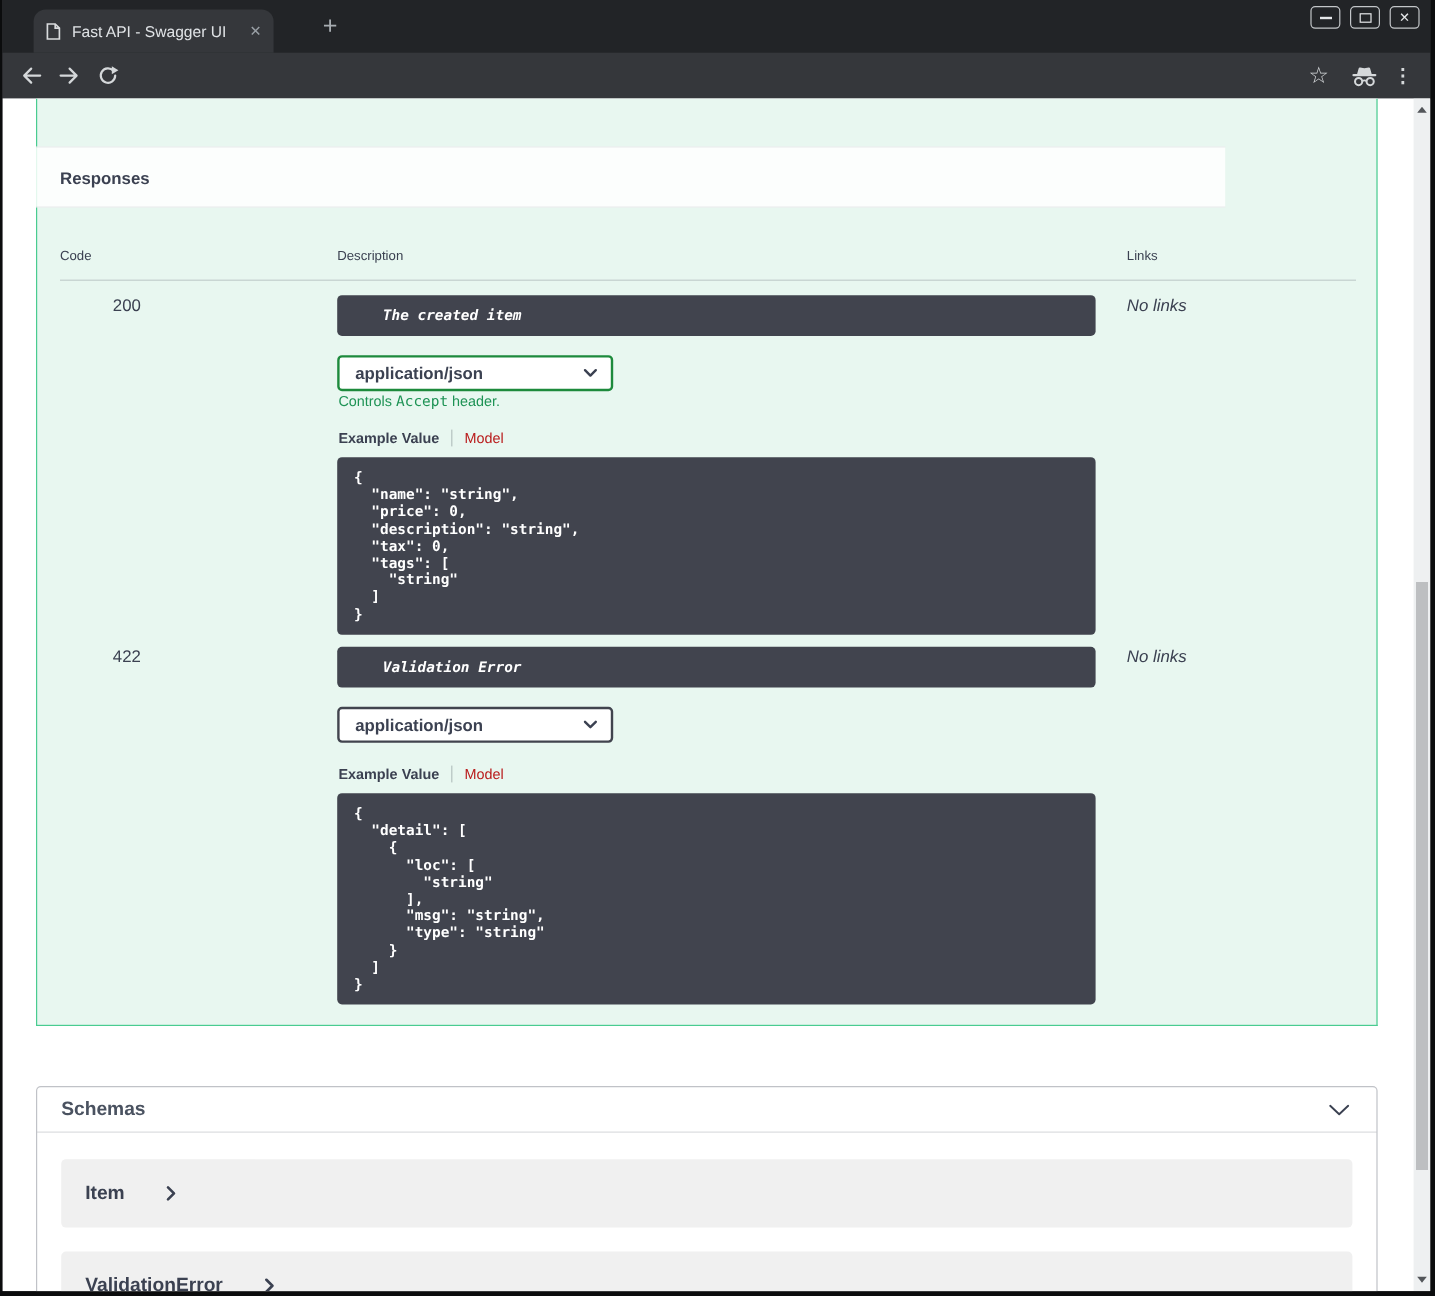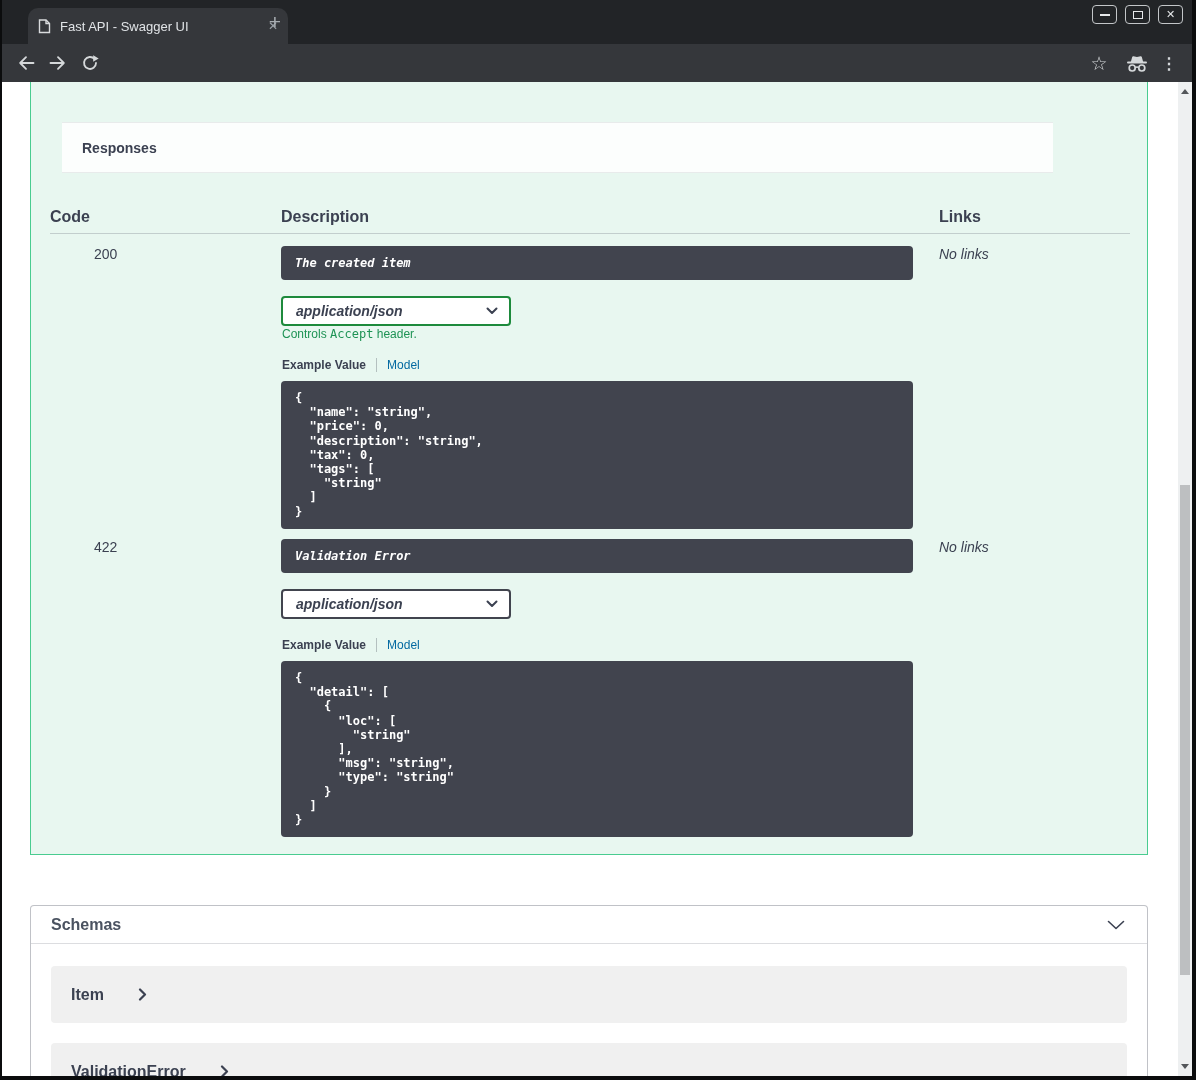"Fast API - Swagger UI" .tab { width: 260px -> 200px }
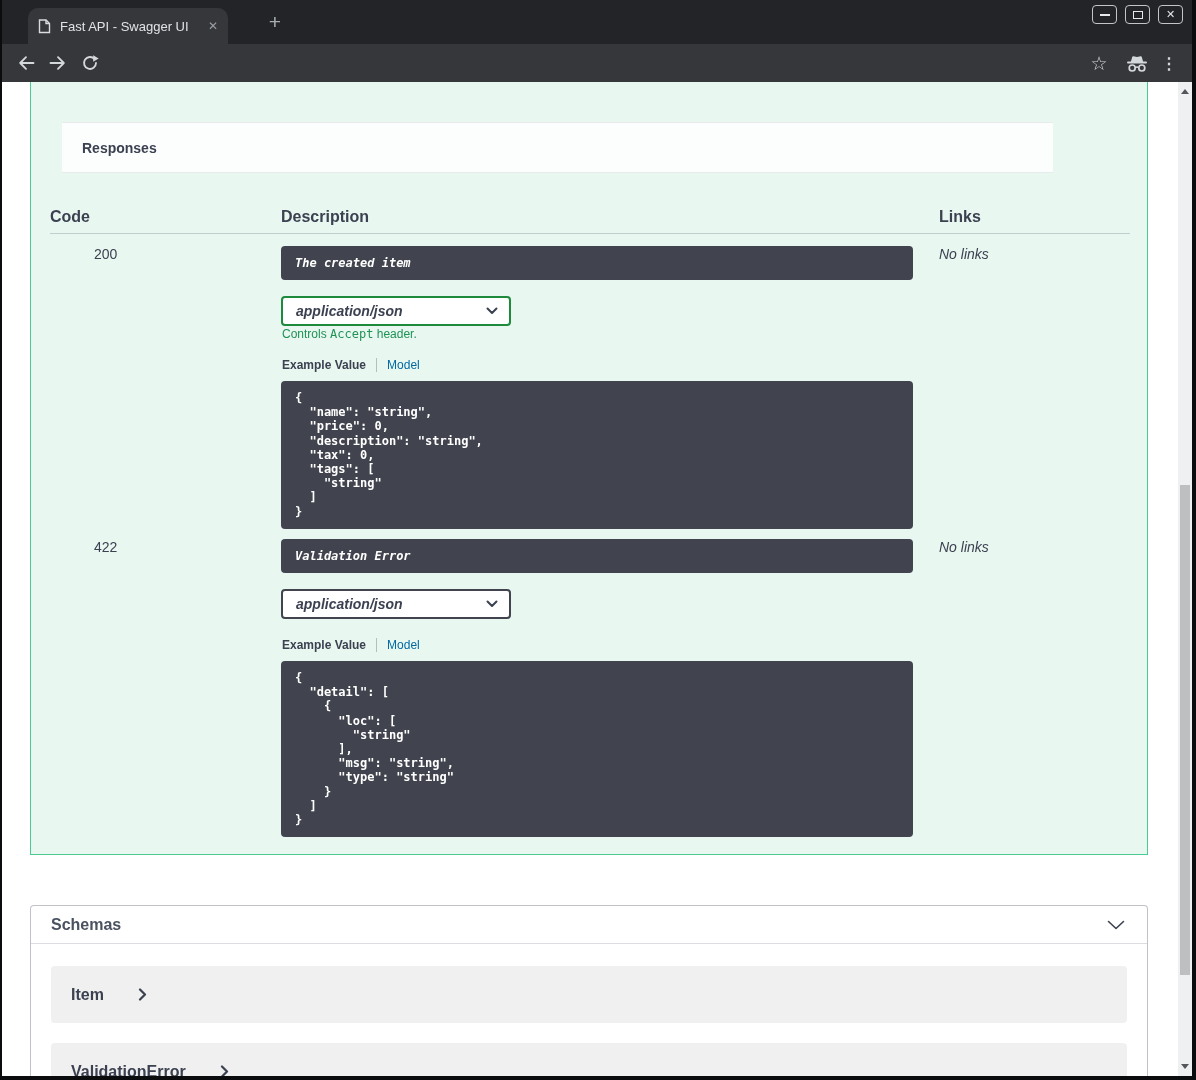"Responses" .resp-header { margin-left: 32px -> none }
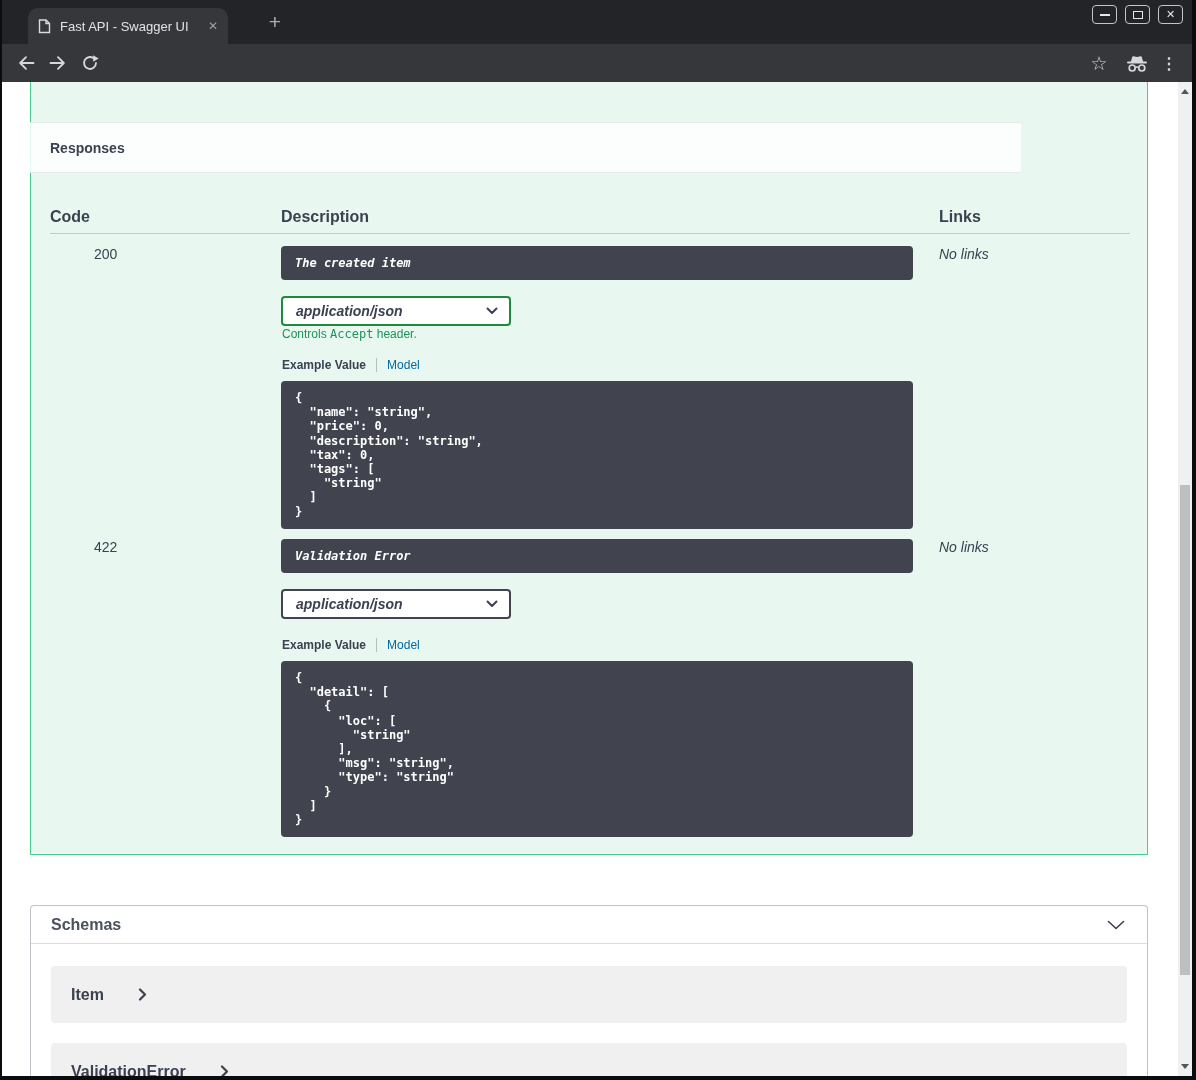"Code" .th { font-size: 16px -> 11px; font-weight: 700 -> 400 }
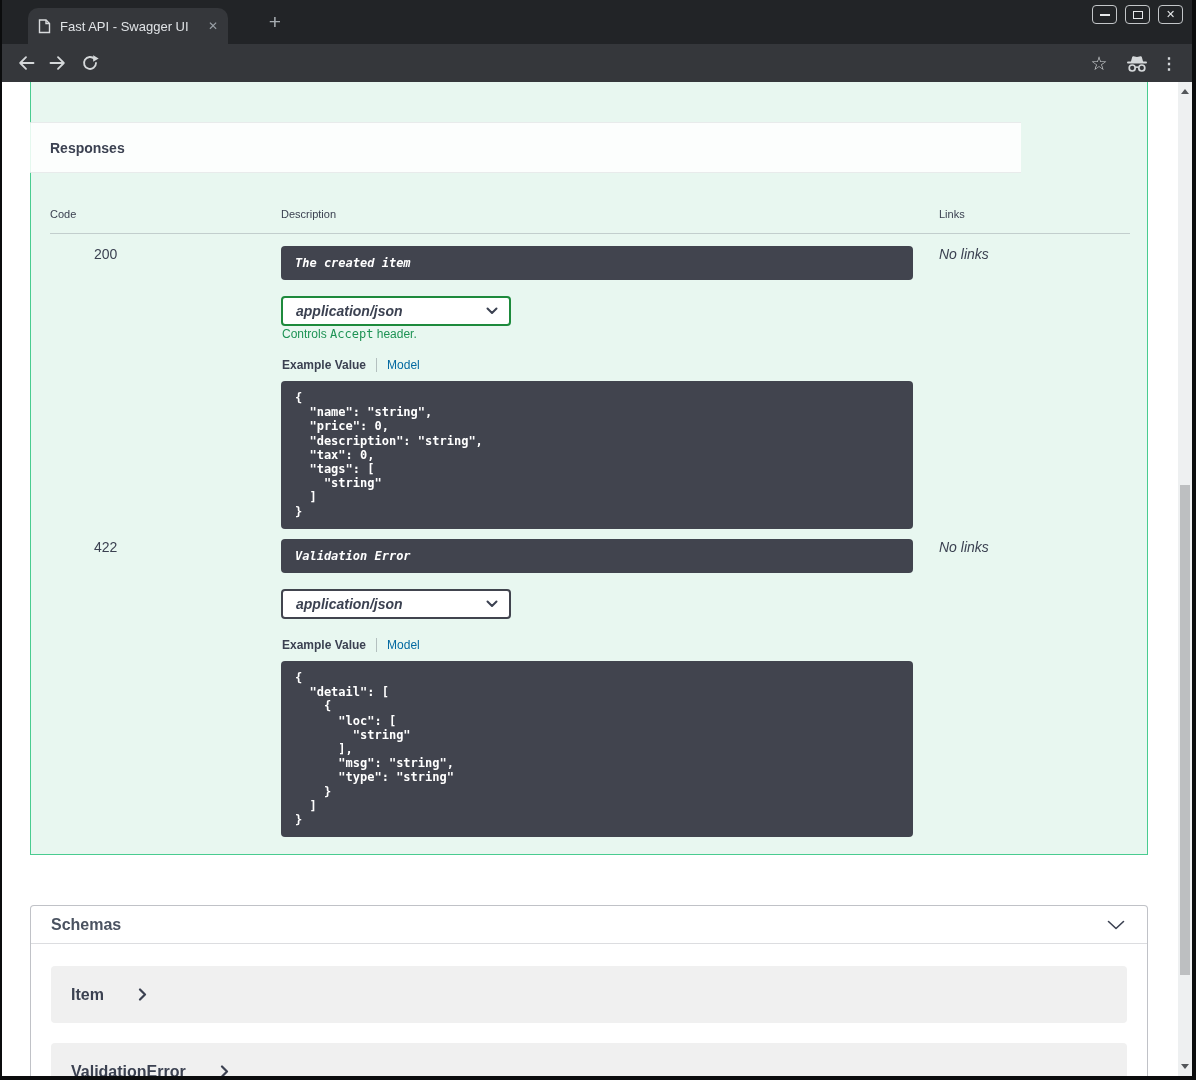"The created item" .desc-box span { margin-left: none -> 24px }
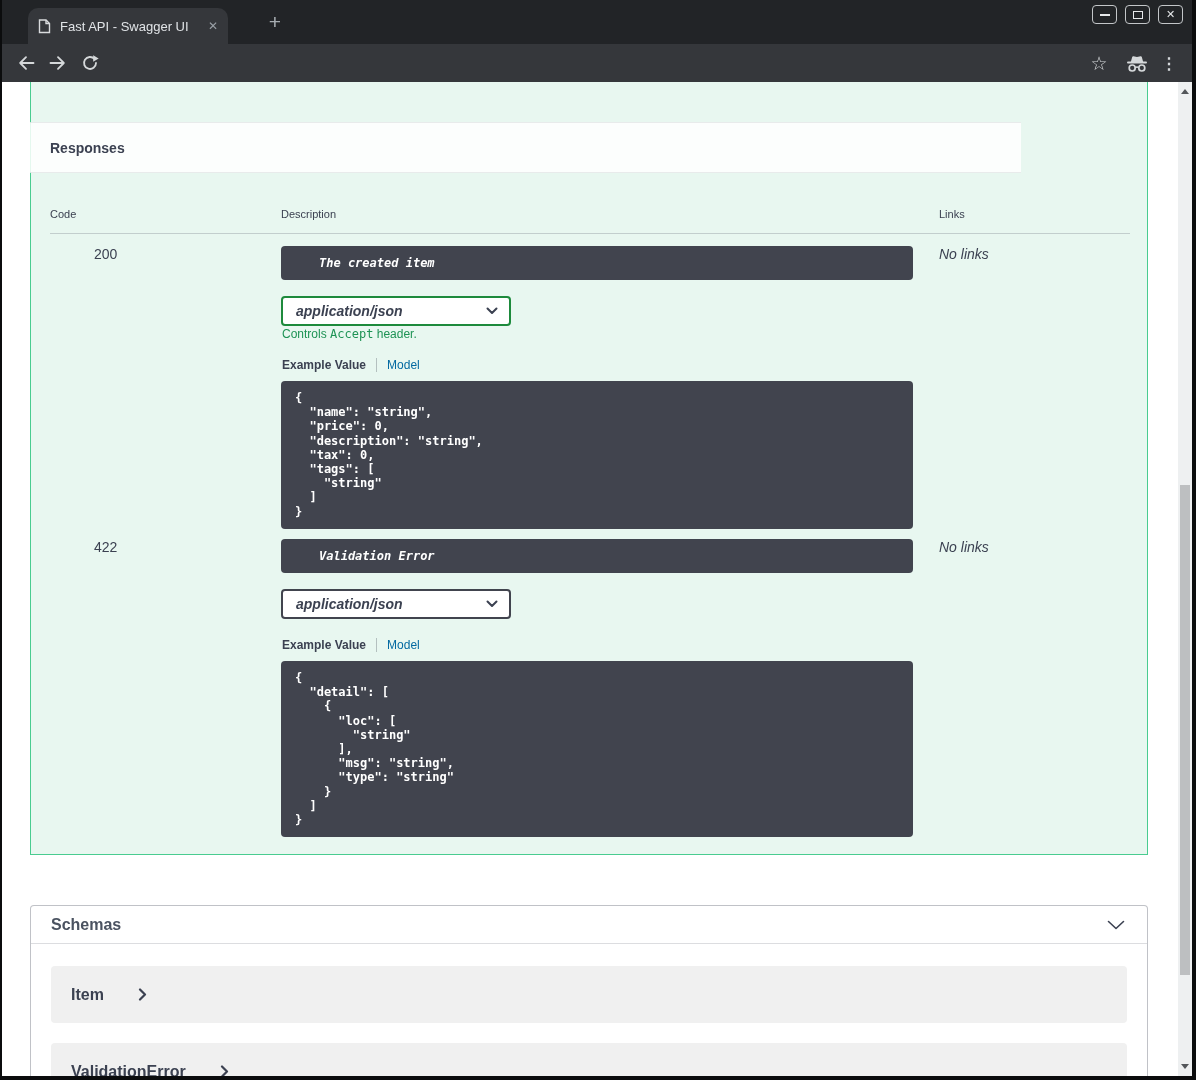"application/json" .media-select { font-style: italic -> none }
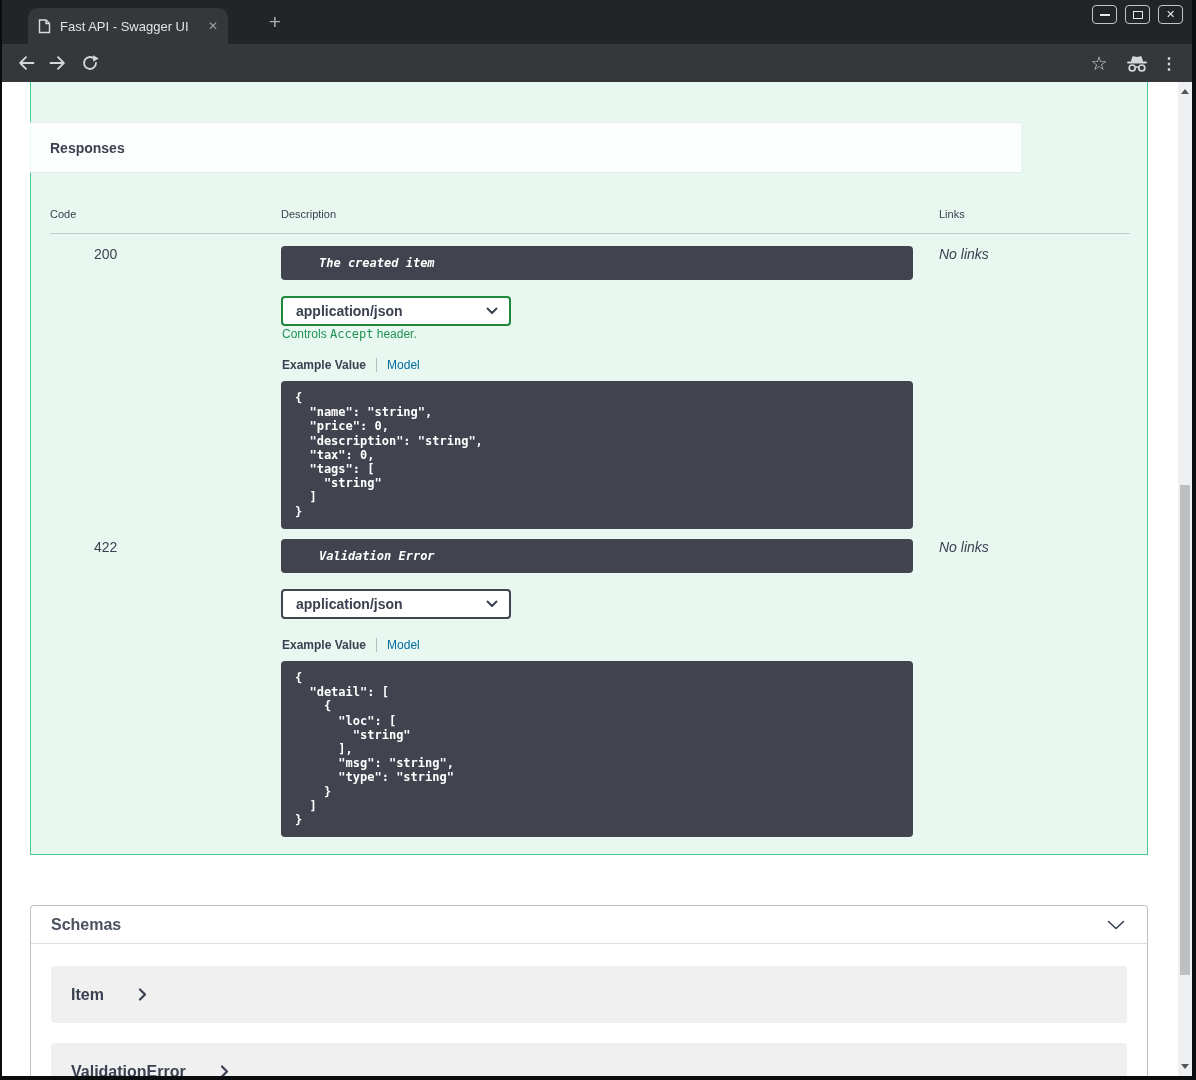"Model" .tab-dim { color: #0369a1 -> #b91c1c }
